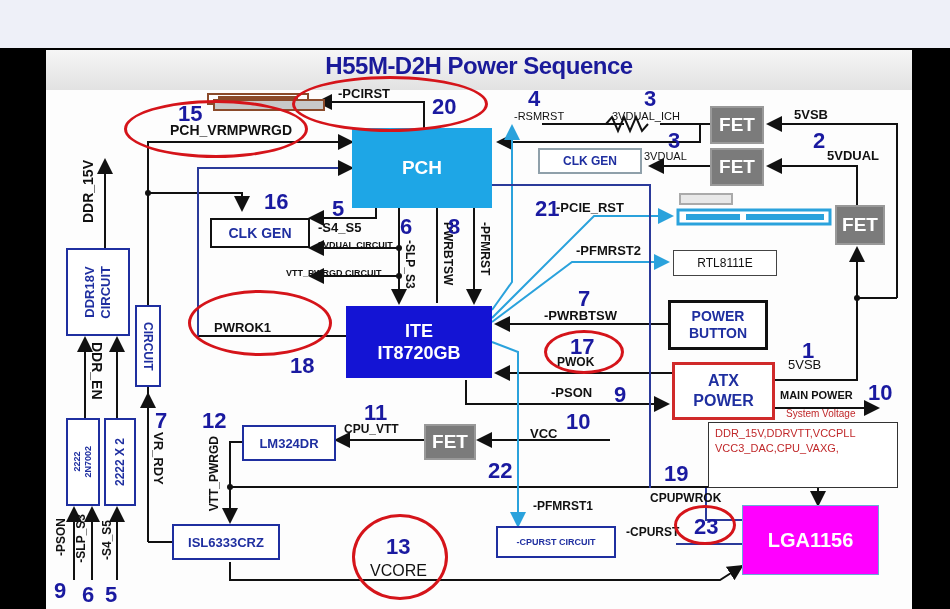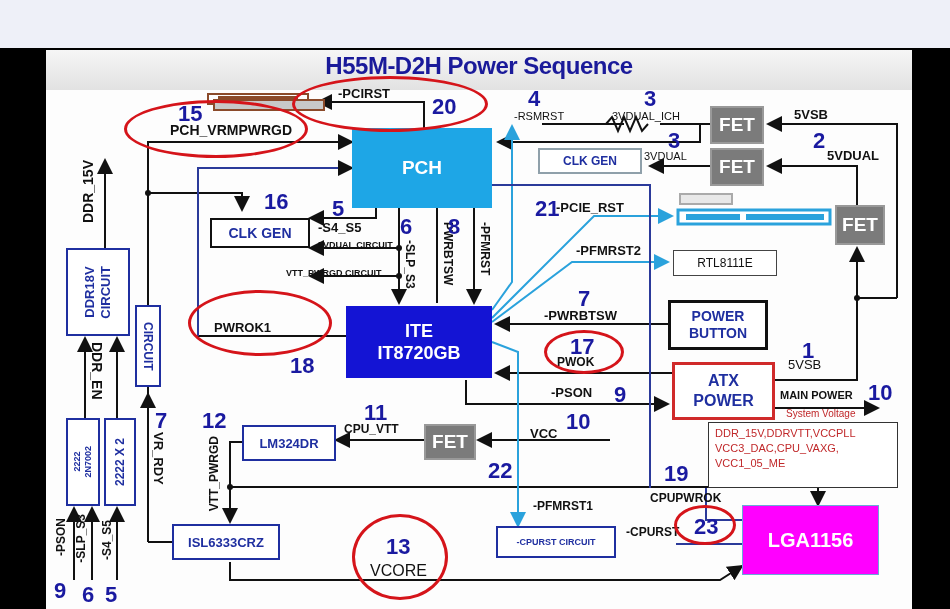"VCC1_05_ME" div { html: <div>VCC1_05_ME</div> -> none }
